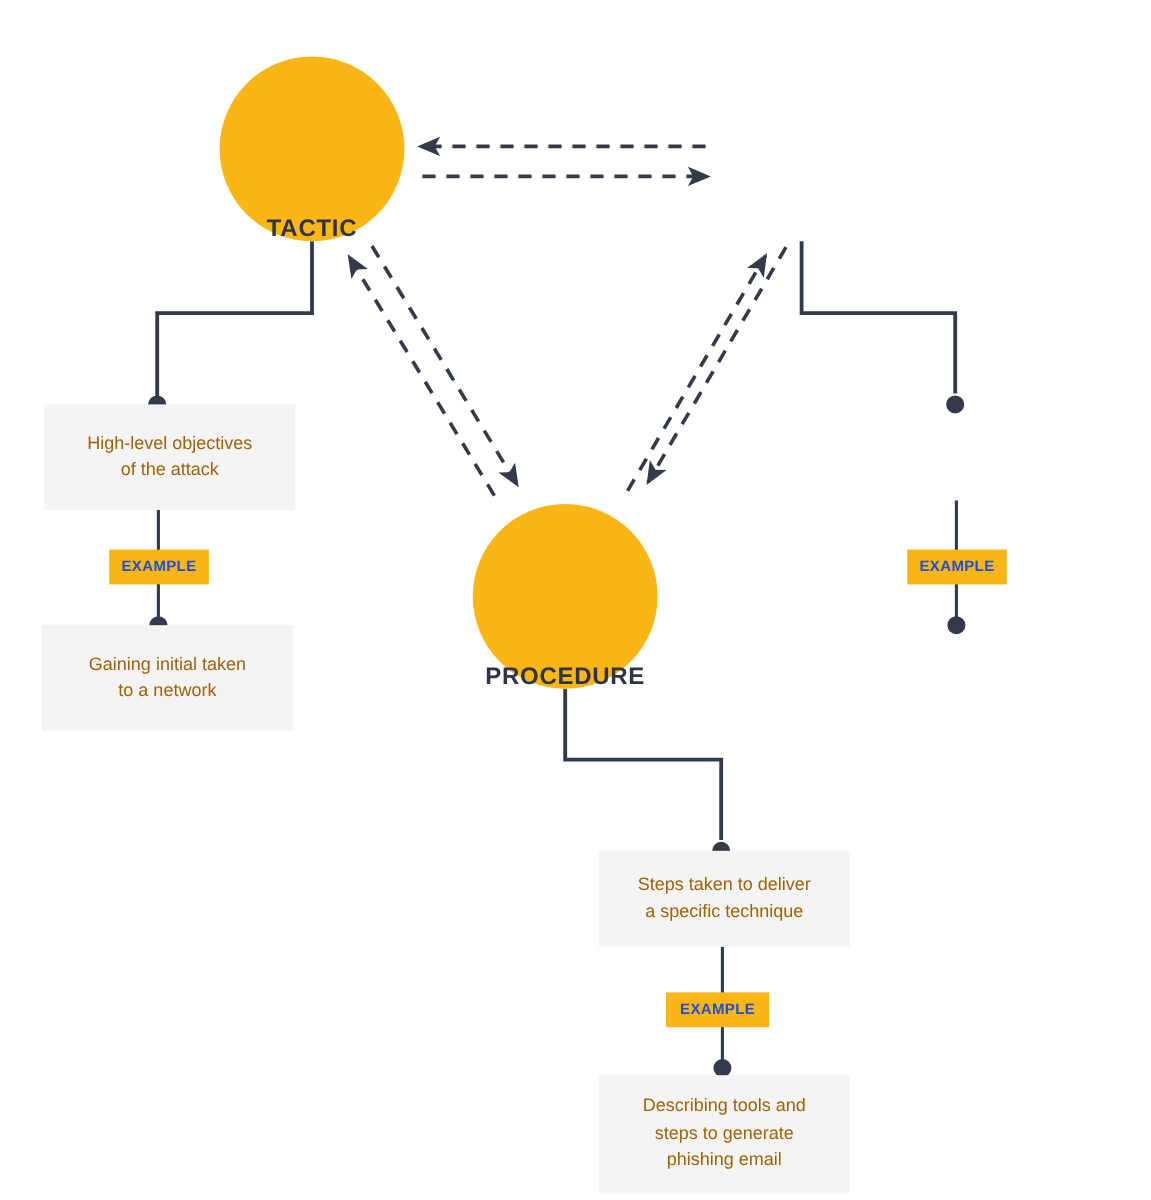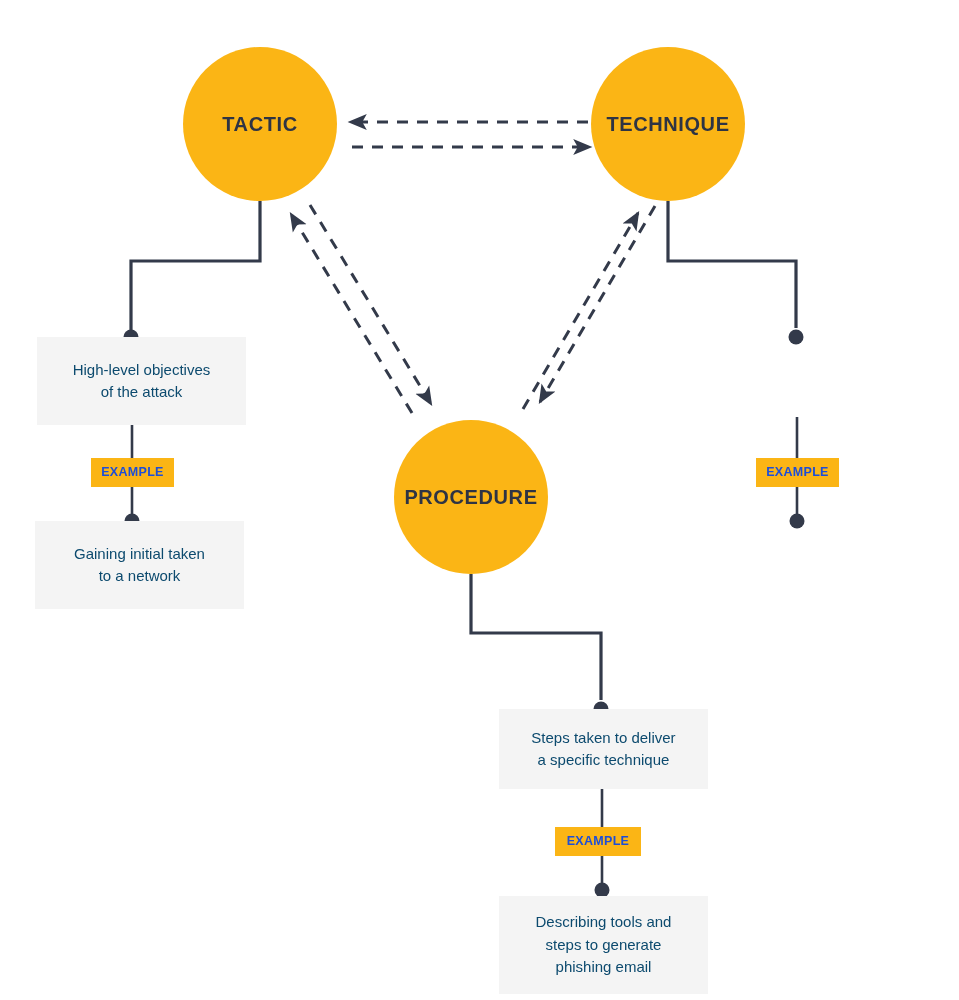"TACTIC" .node-circle { align-items: center -> flex-end }
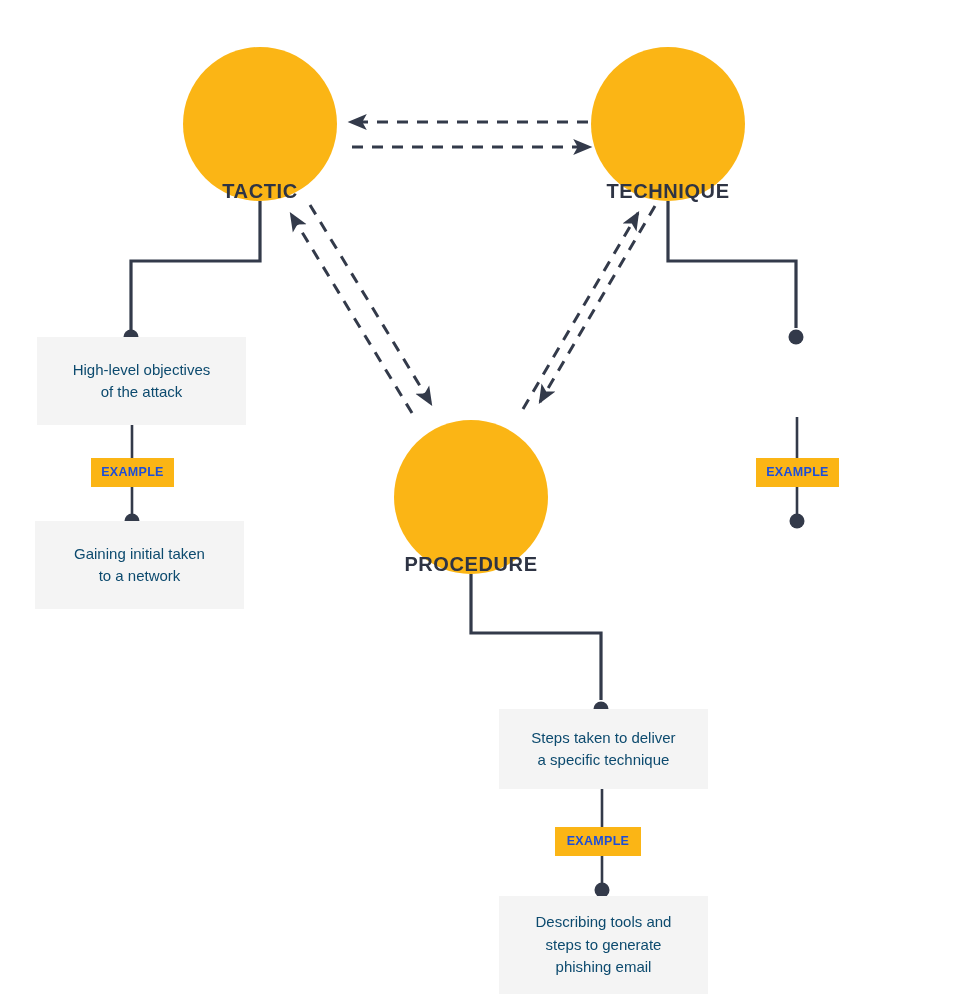"TECHNIQUE" div.node-circle { html: <div> <span>TECHNIQUE</span> </div> -> none }
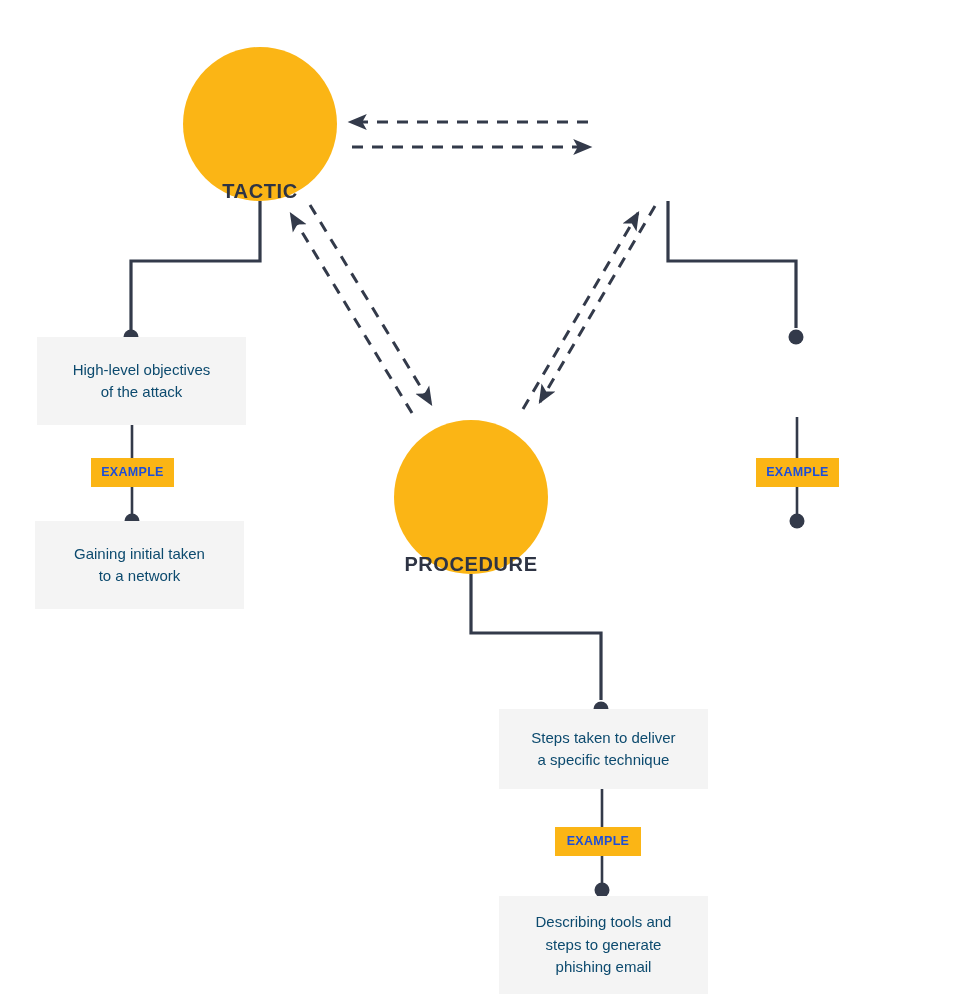"High-level objectives" .desc-box .desc-text { color: #0c4a6e -> #a16207 }
